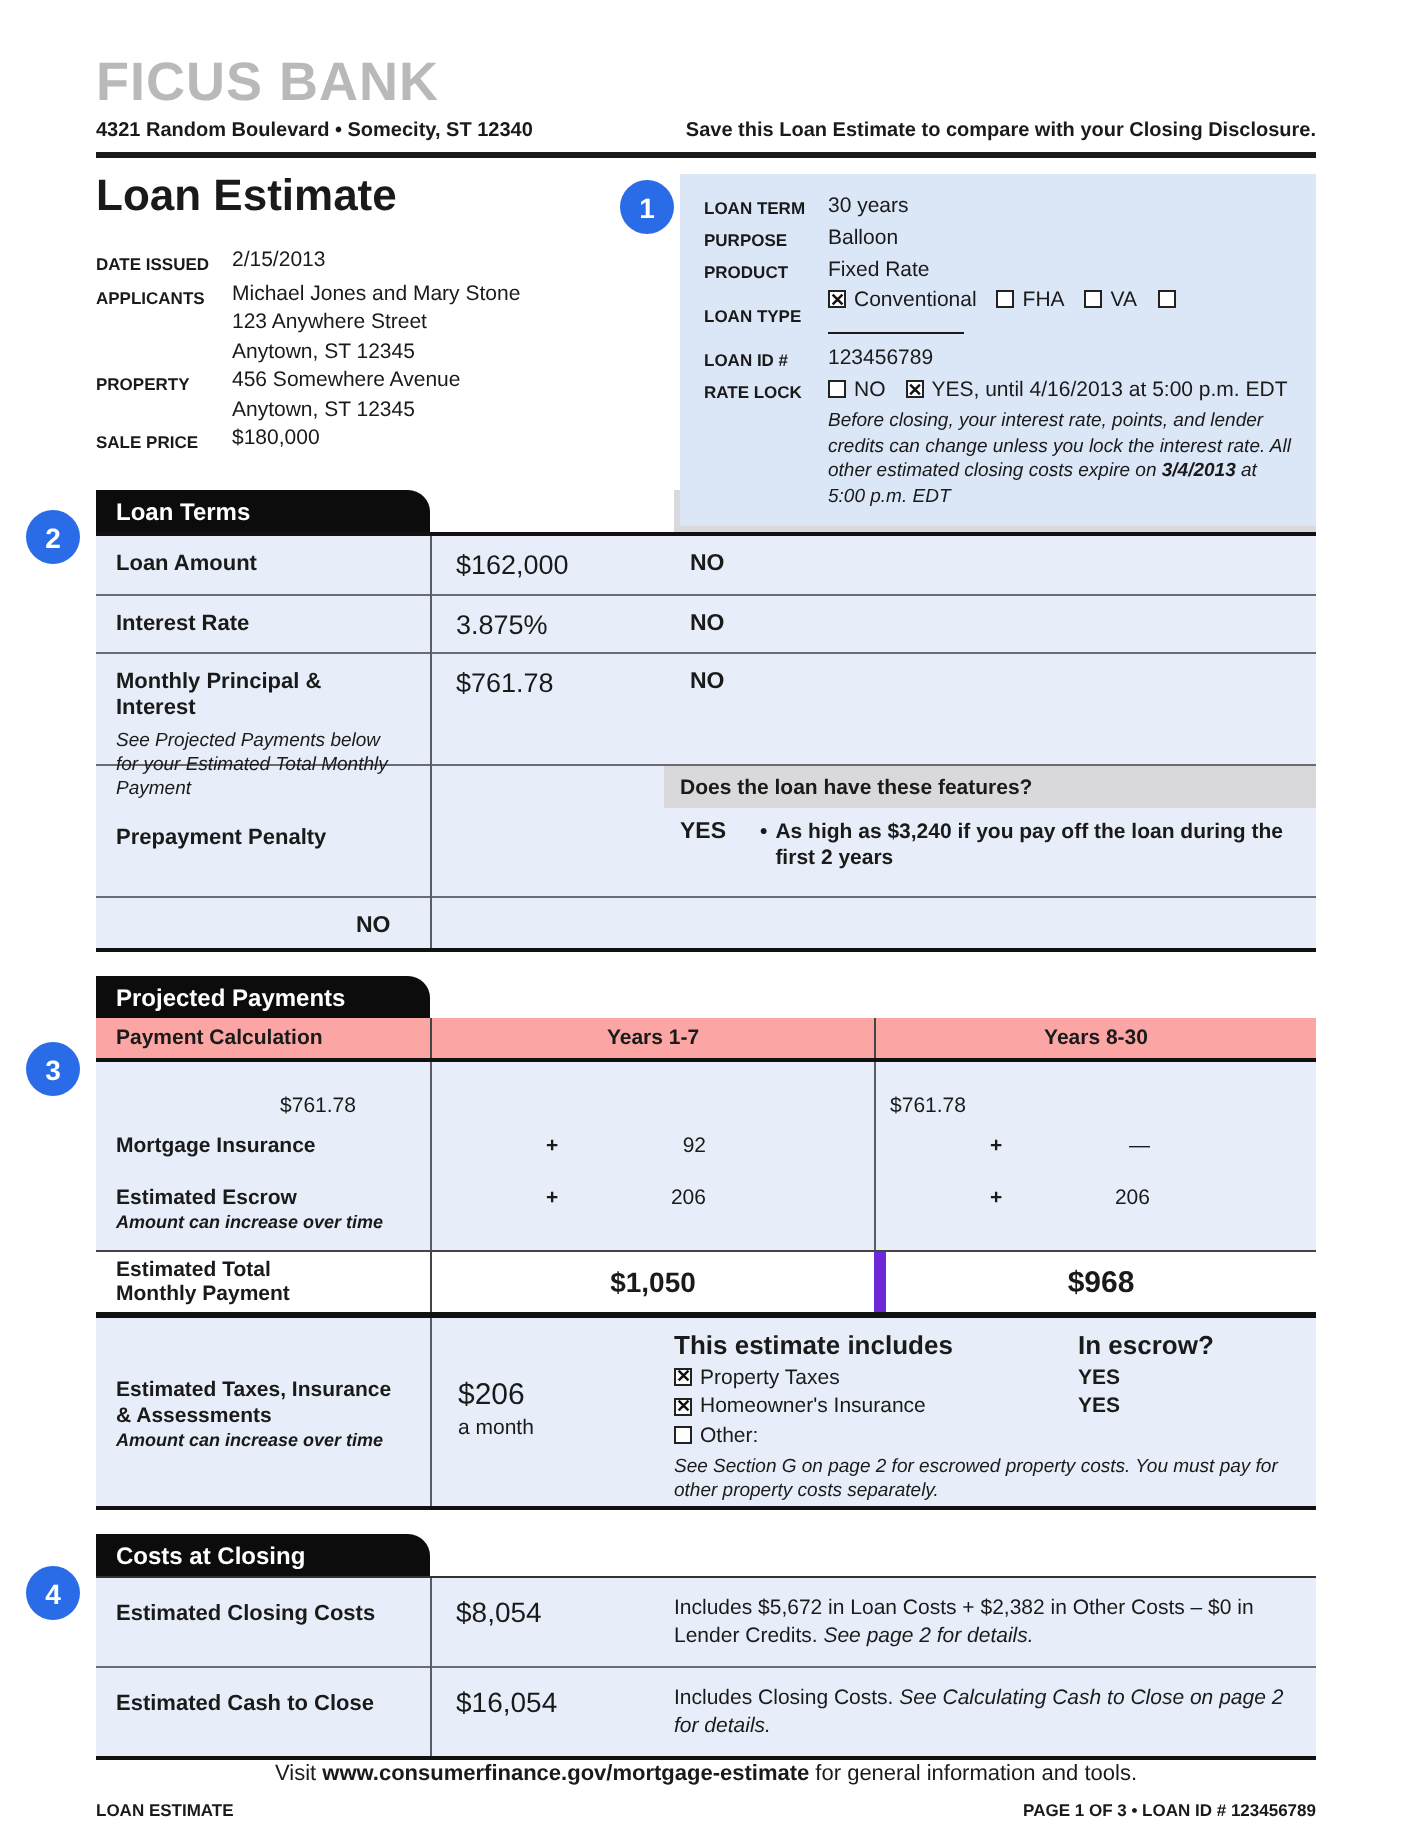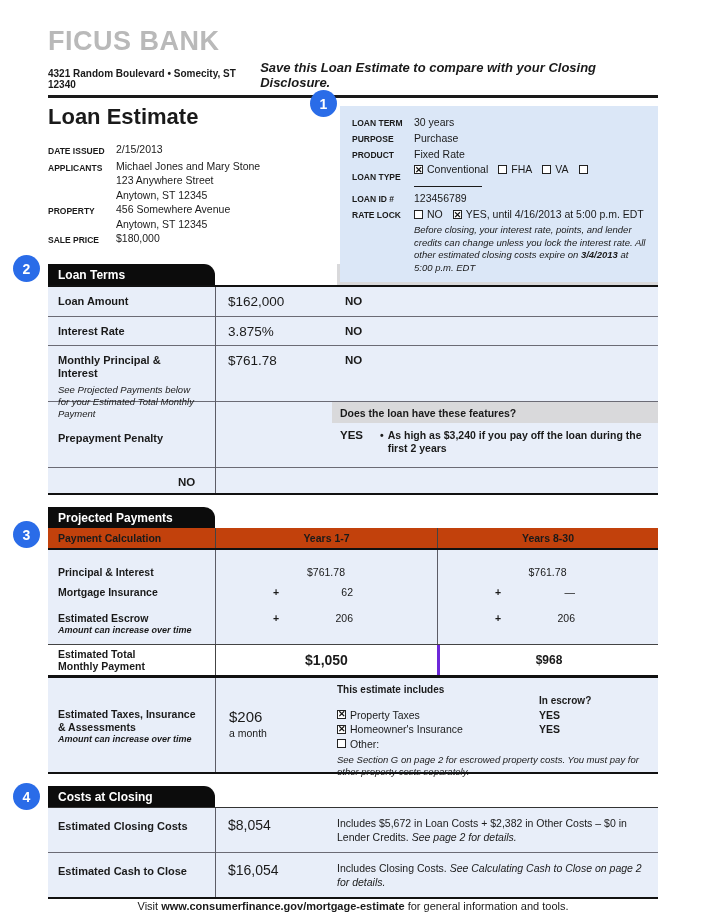"Save this Loan Estimate to" .save-note { font-size: 13px -> 10px; font-style: italic -> none }
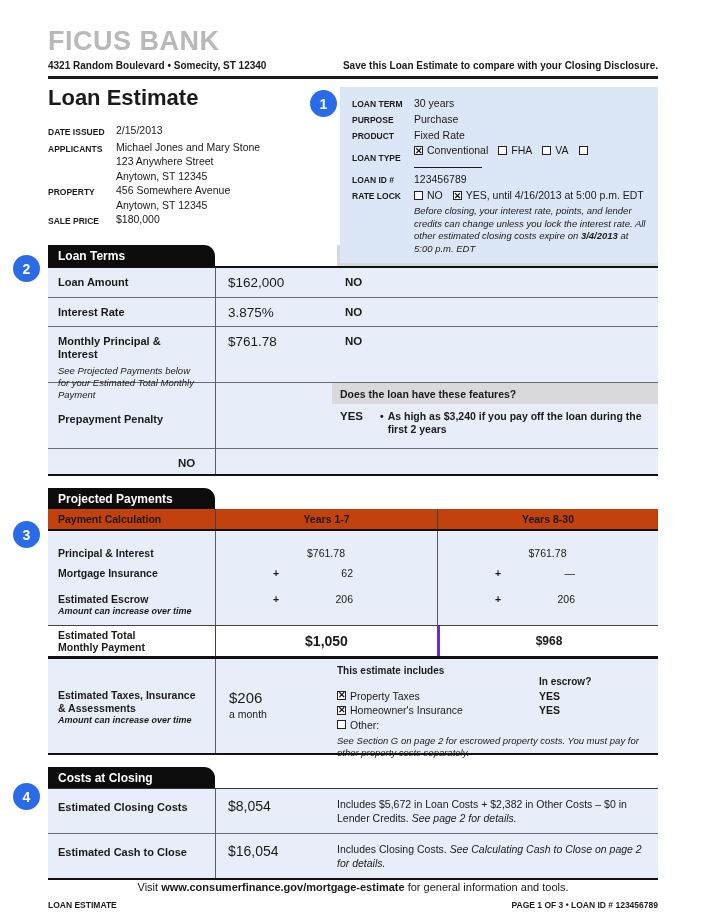"Purchase" div { text: Purchase -> Balloon }
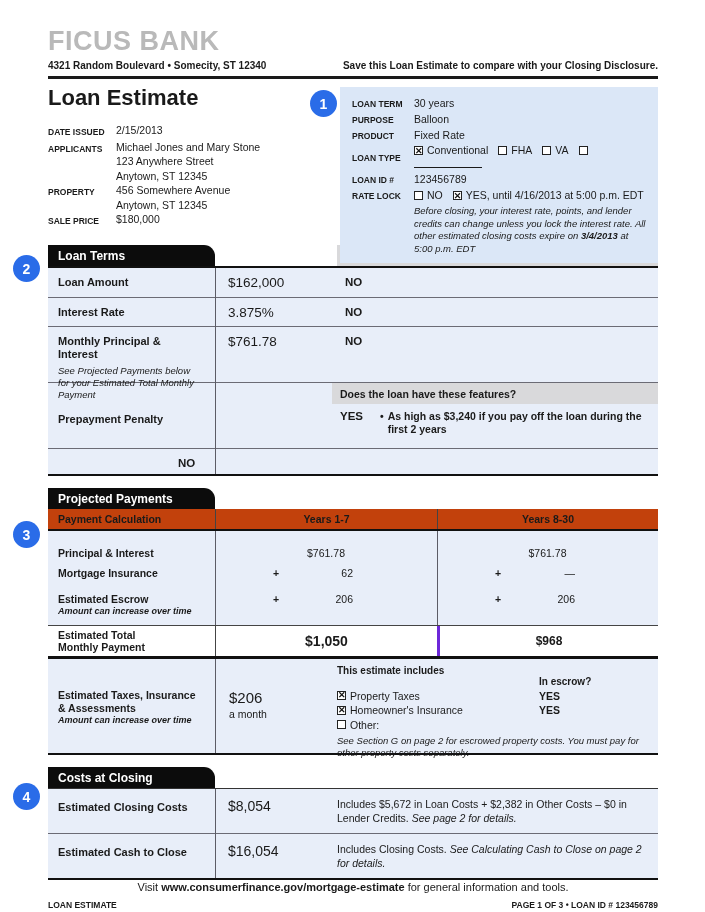"Payment Calculation" .pp-header { background: #c2410c -> #fca5a5 }
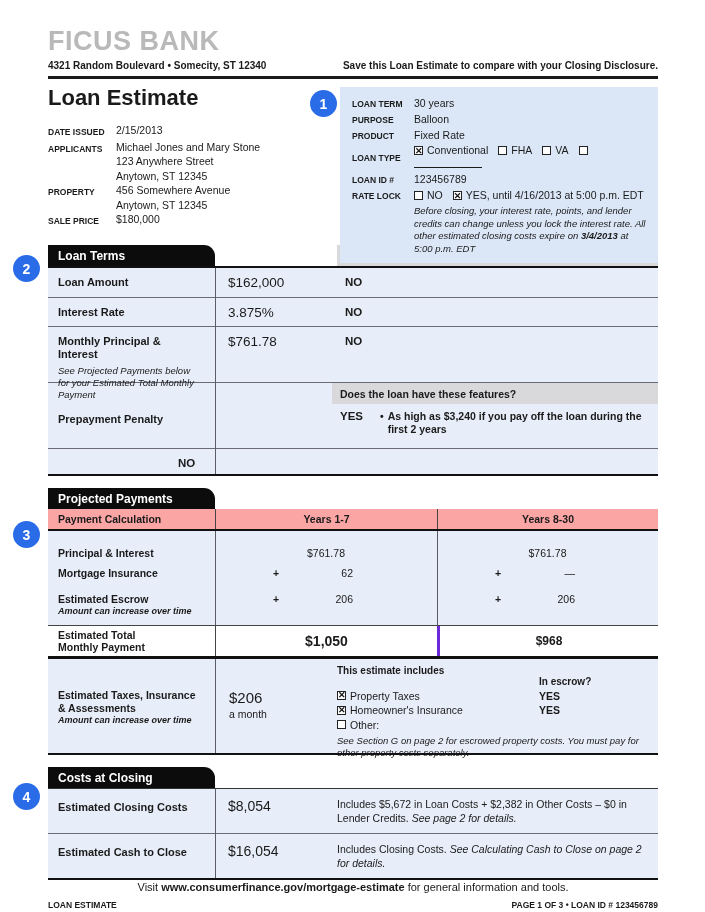"Principal & Interest" div.pp-label { html: <div>Principal &amp; Interest</div> -> none }
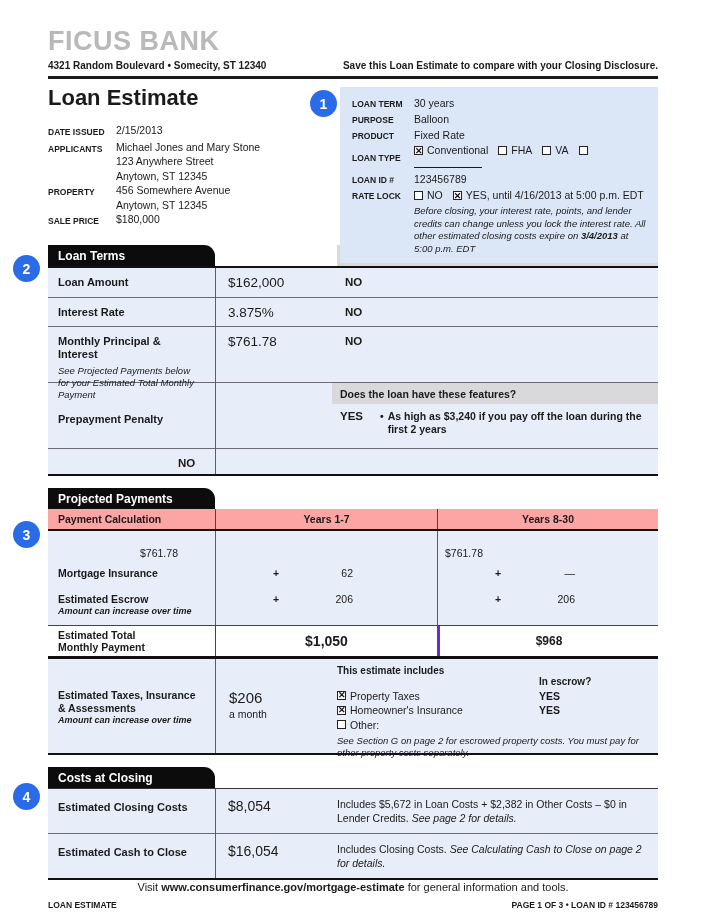"62" span.pval { text: 62 -> 92 }
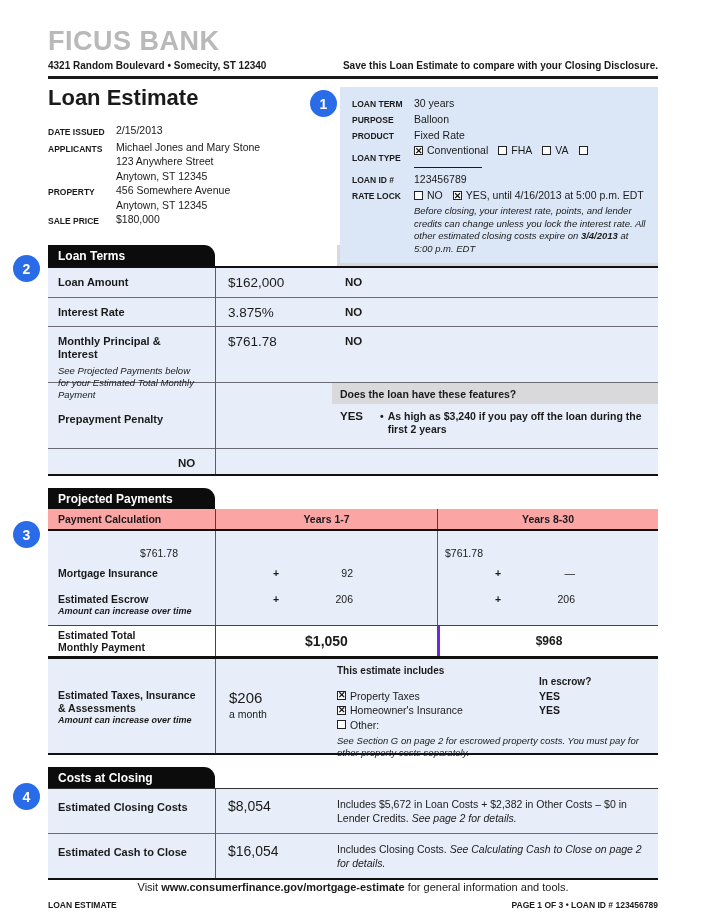"$968" .pt-c3 { border-left: 3px solid #6d28d9 -> 6px solid #6d28d9; font-size: 12px -> 15px }
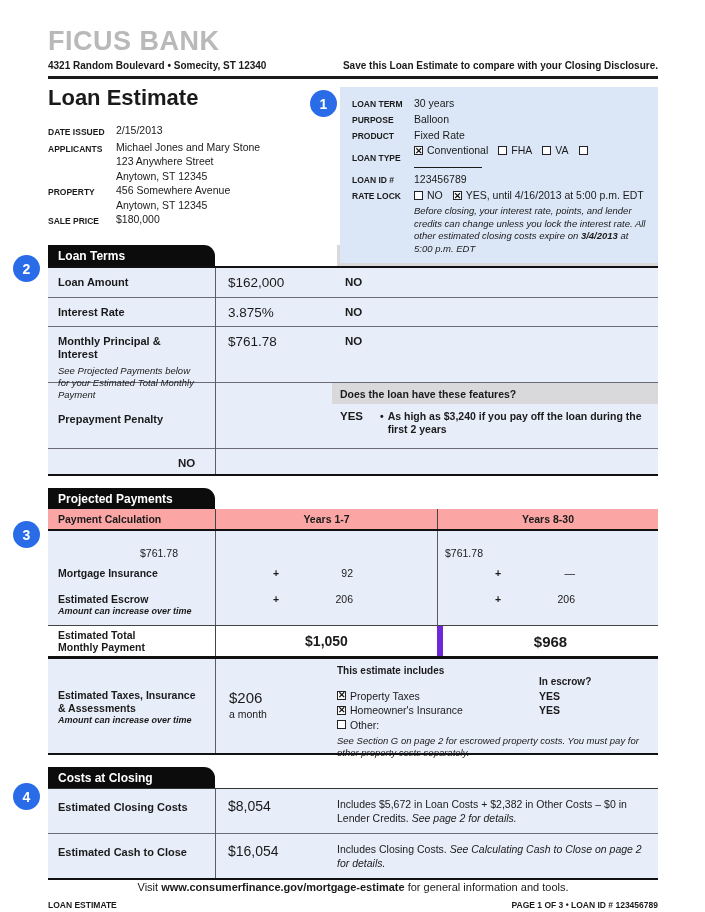"This estimate includes" .tr-head { flex-direction: column -> none; font-size: 10px -> 13px }
